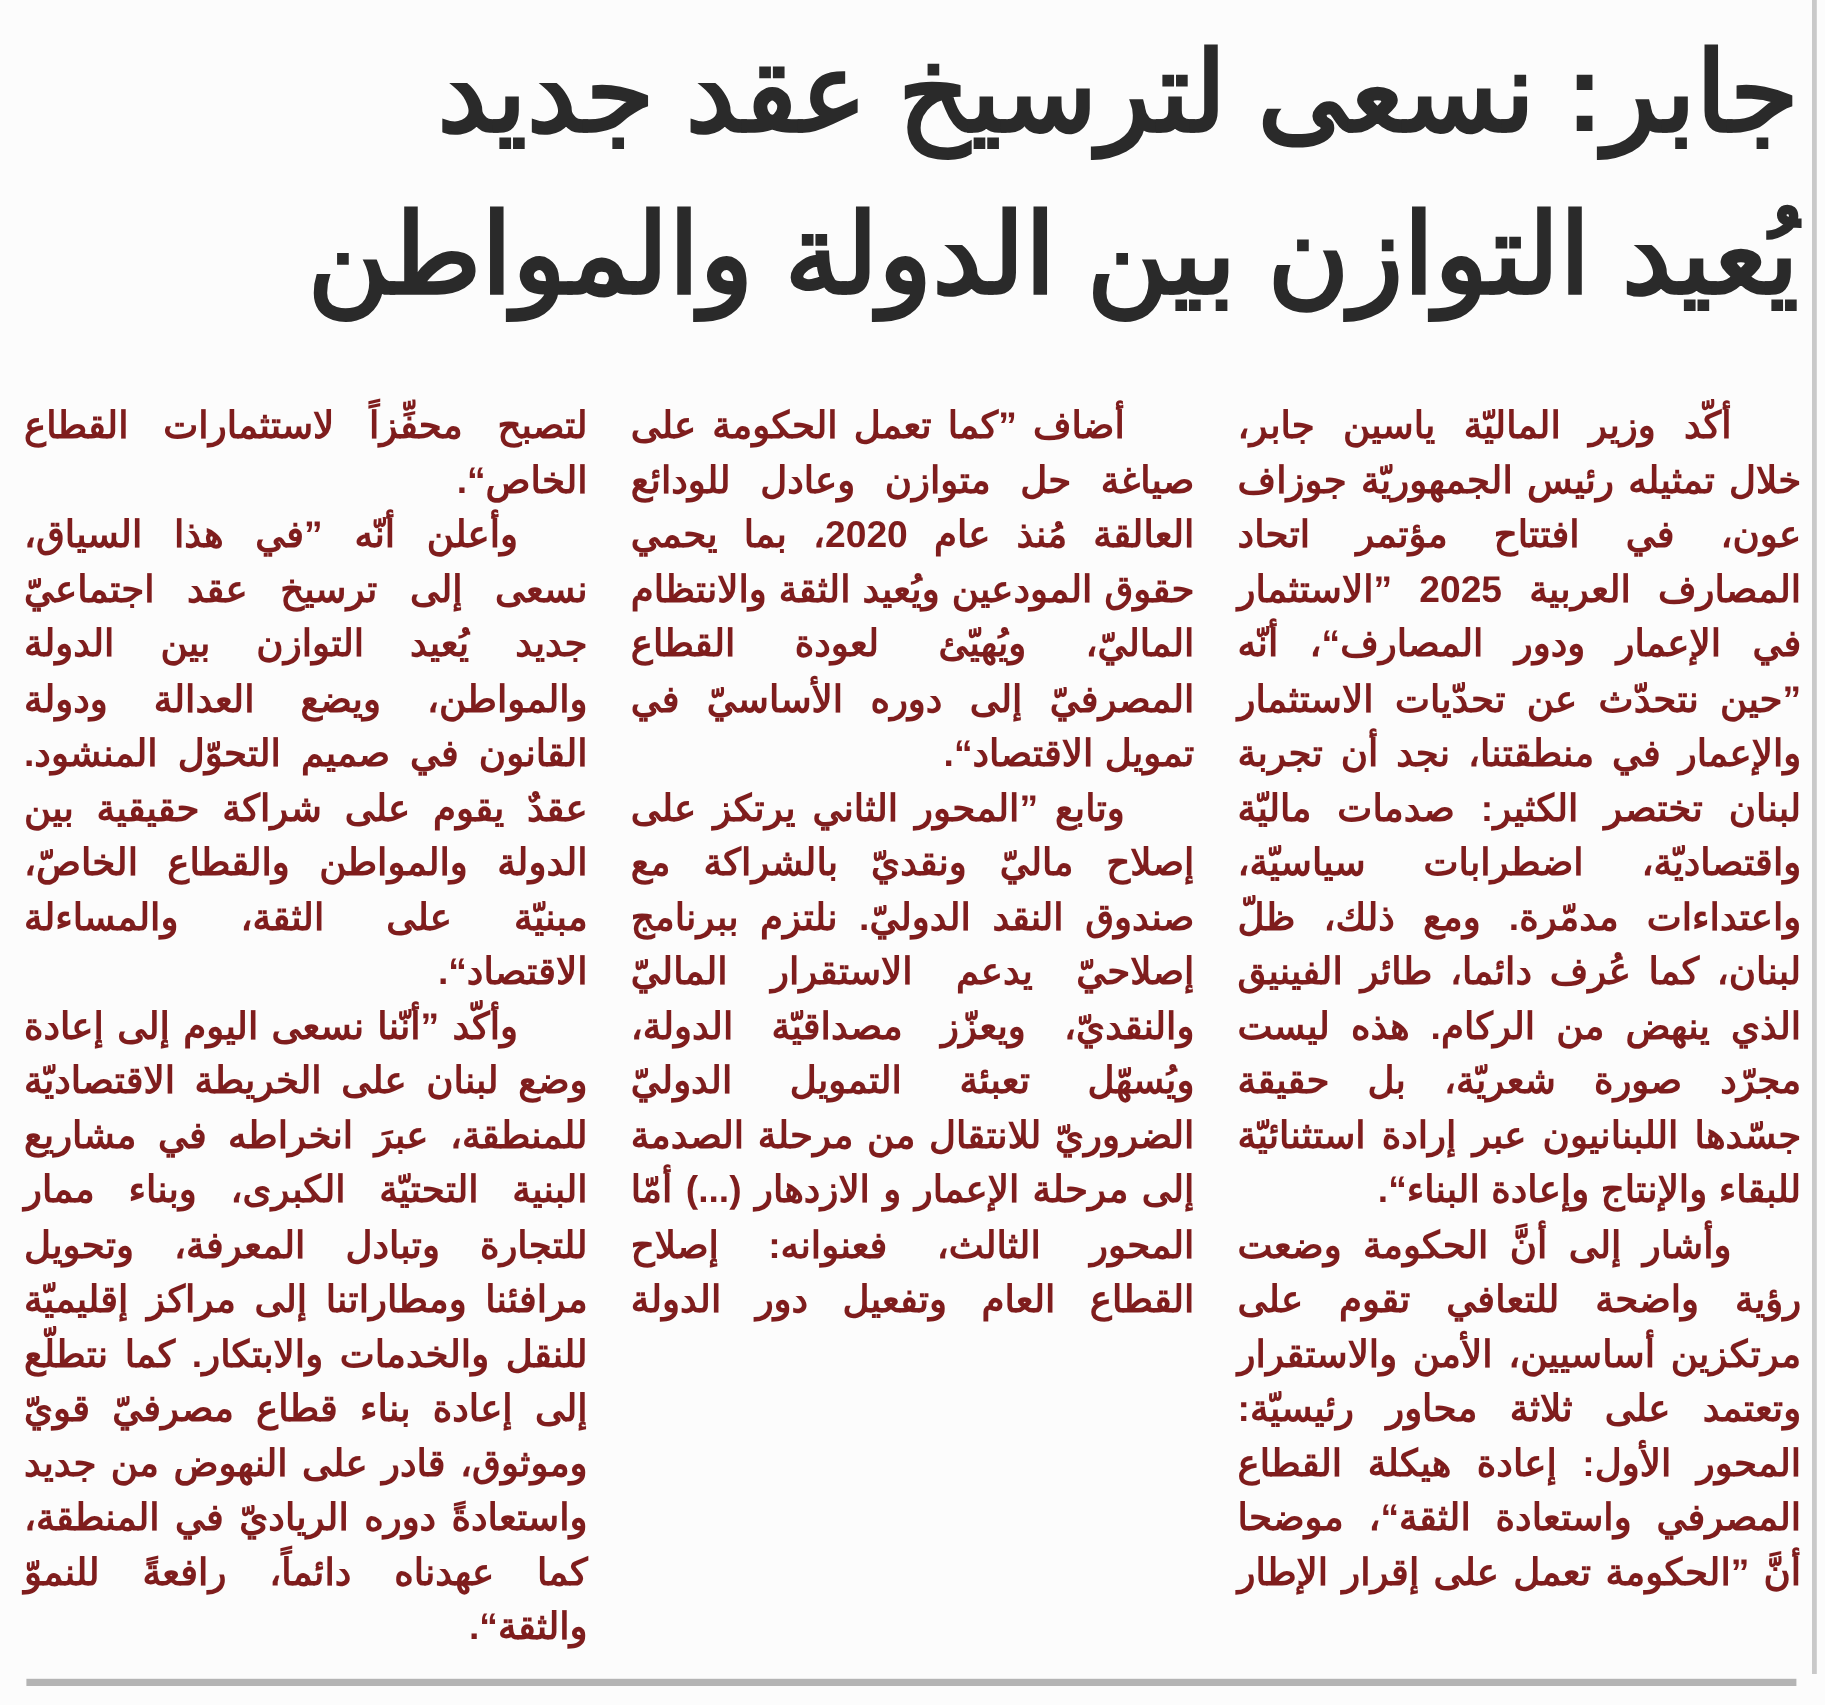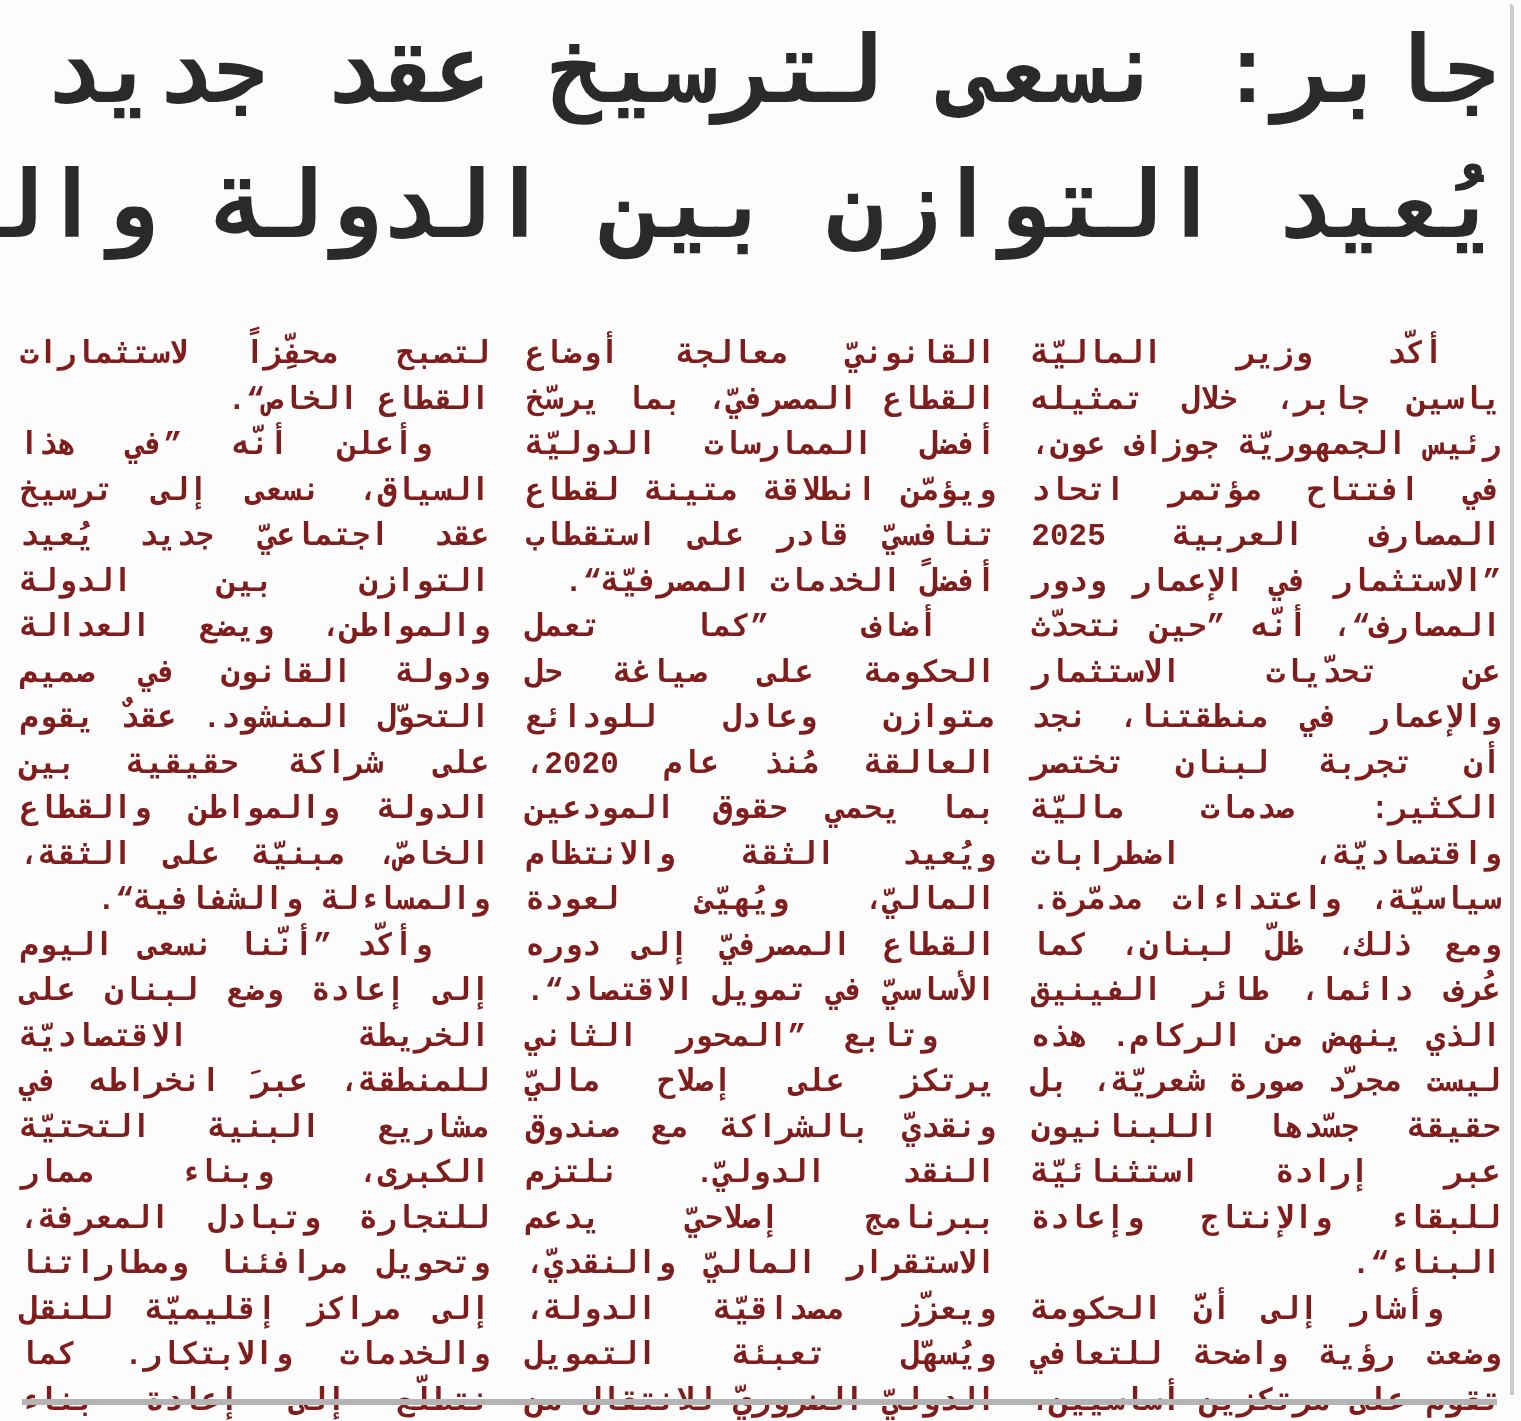"جابر: نسعى لترسيخ عقد جديد" .page { border-radius: 23px -> none; font-family: Liberation Mono, monospace -> Liberation Sans, sans-serif }
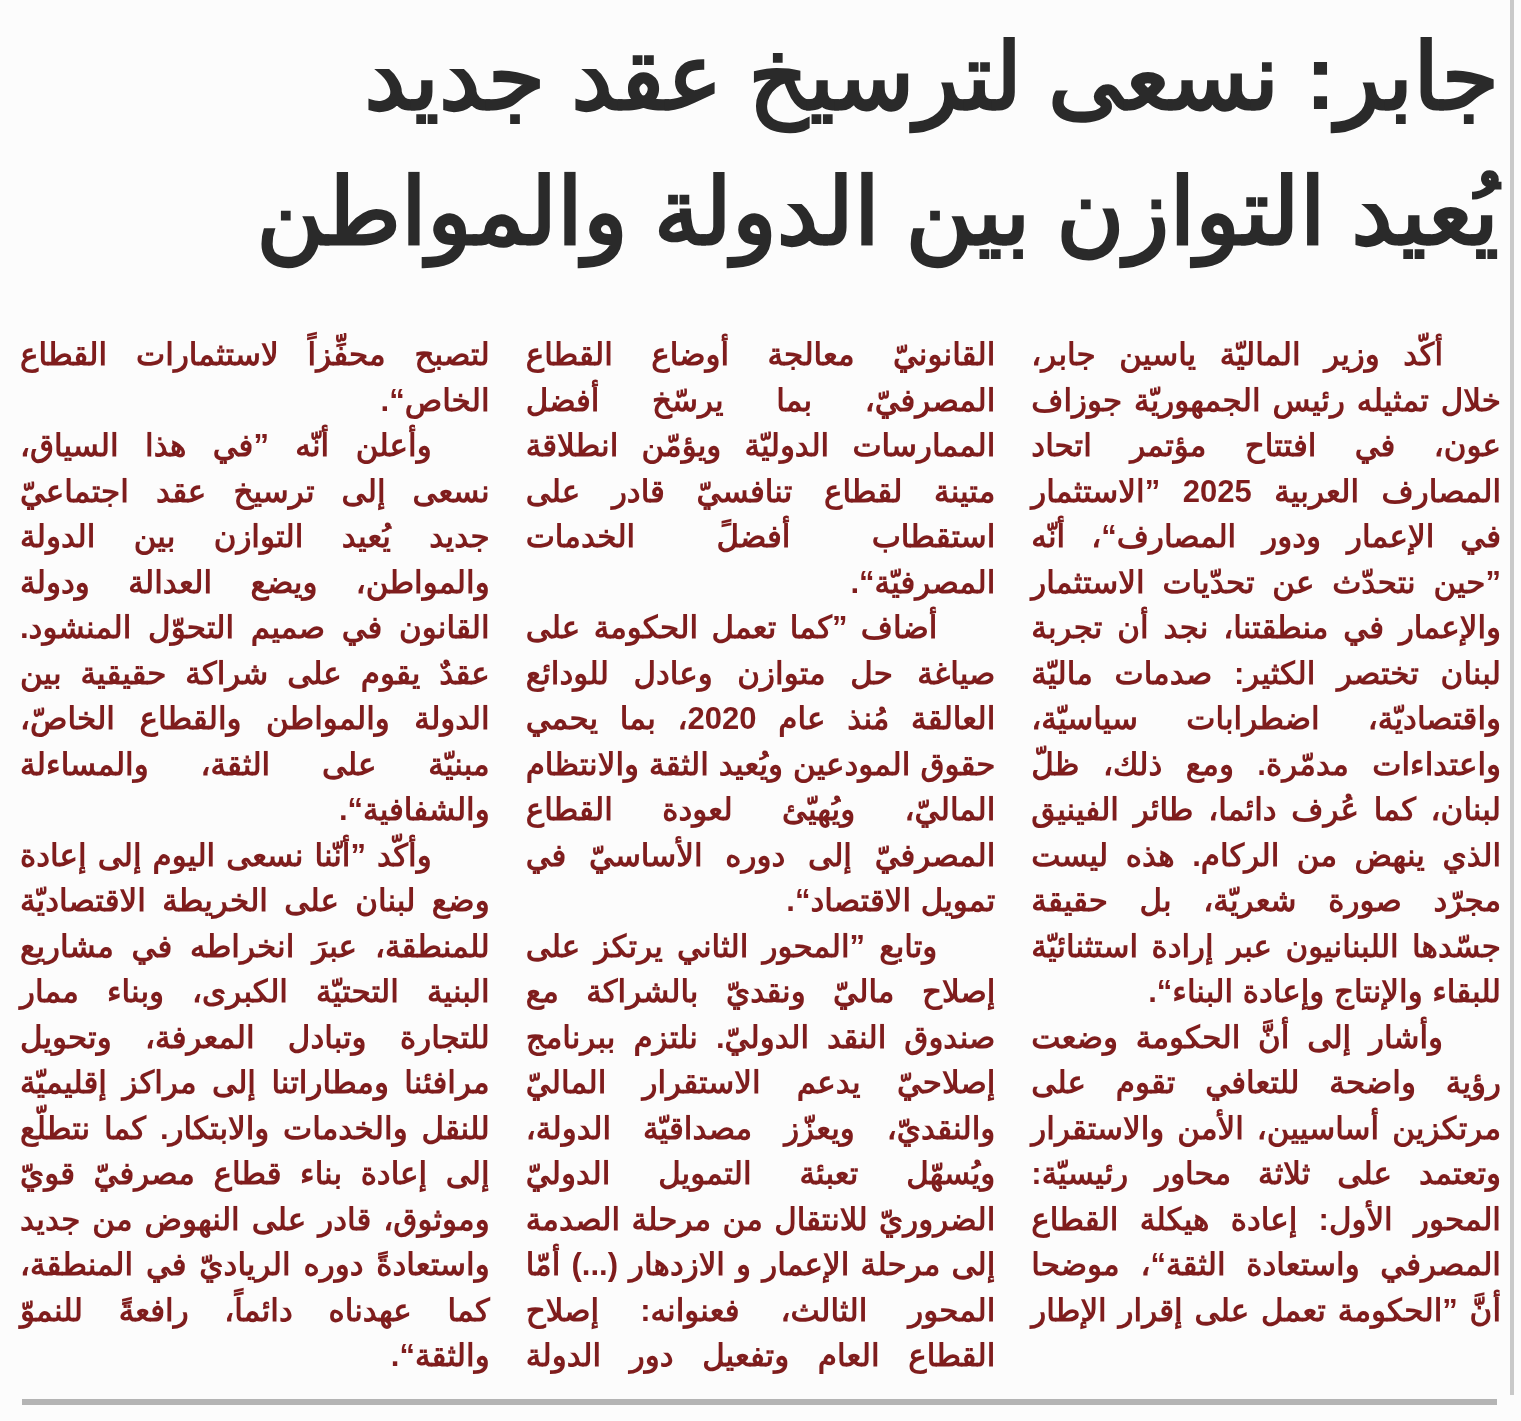"القانونيّ معالجة أوضاع القطاع المصرفيّ،" p.para { html: <p>القانونيّ معالجة أوضاع القطاع المصرفيّ، بما يرسّخ أفضل الممارسات الدوليّة ويؤمّن انطلاقة متينة لقطاع تنافسيّ قادر على استقطاب أفضلً الخدمات المصرفيّة“.</p> -> none }
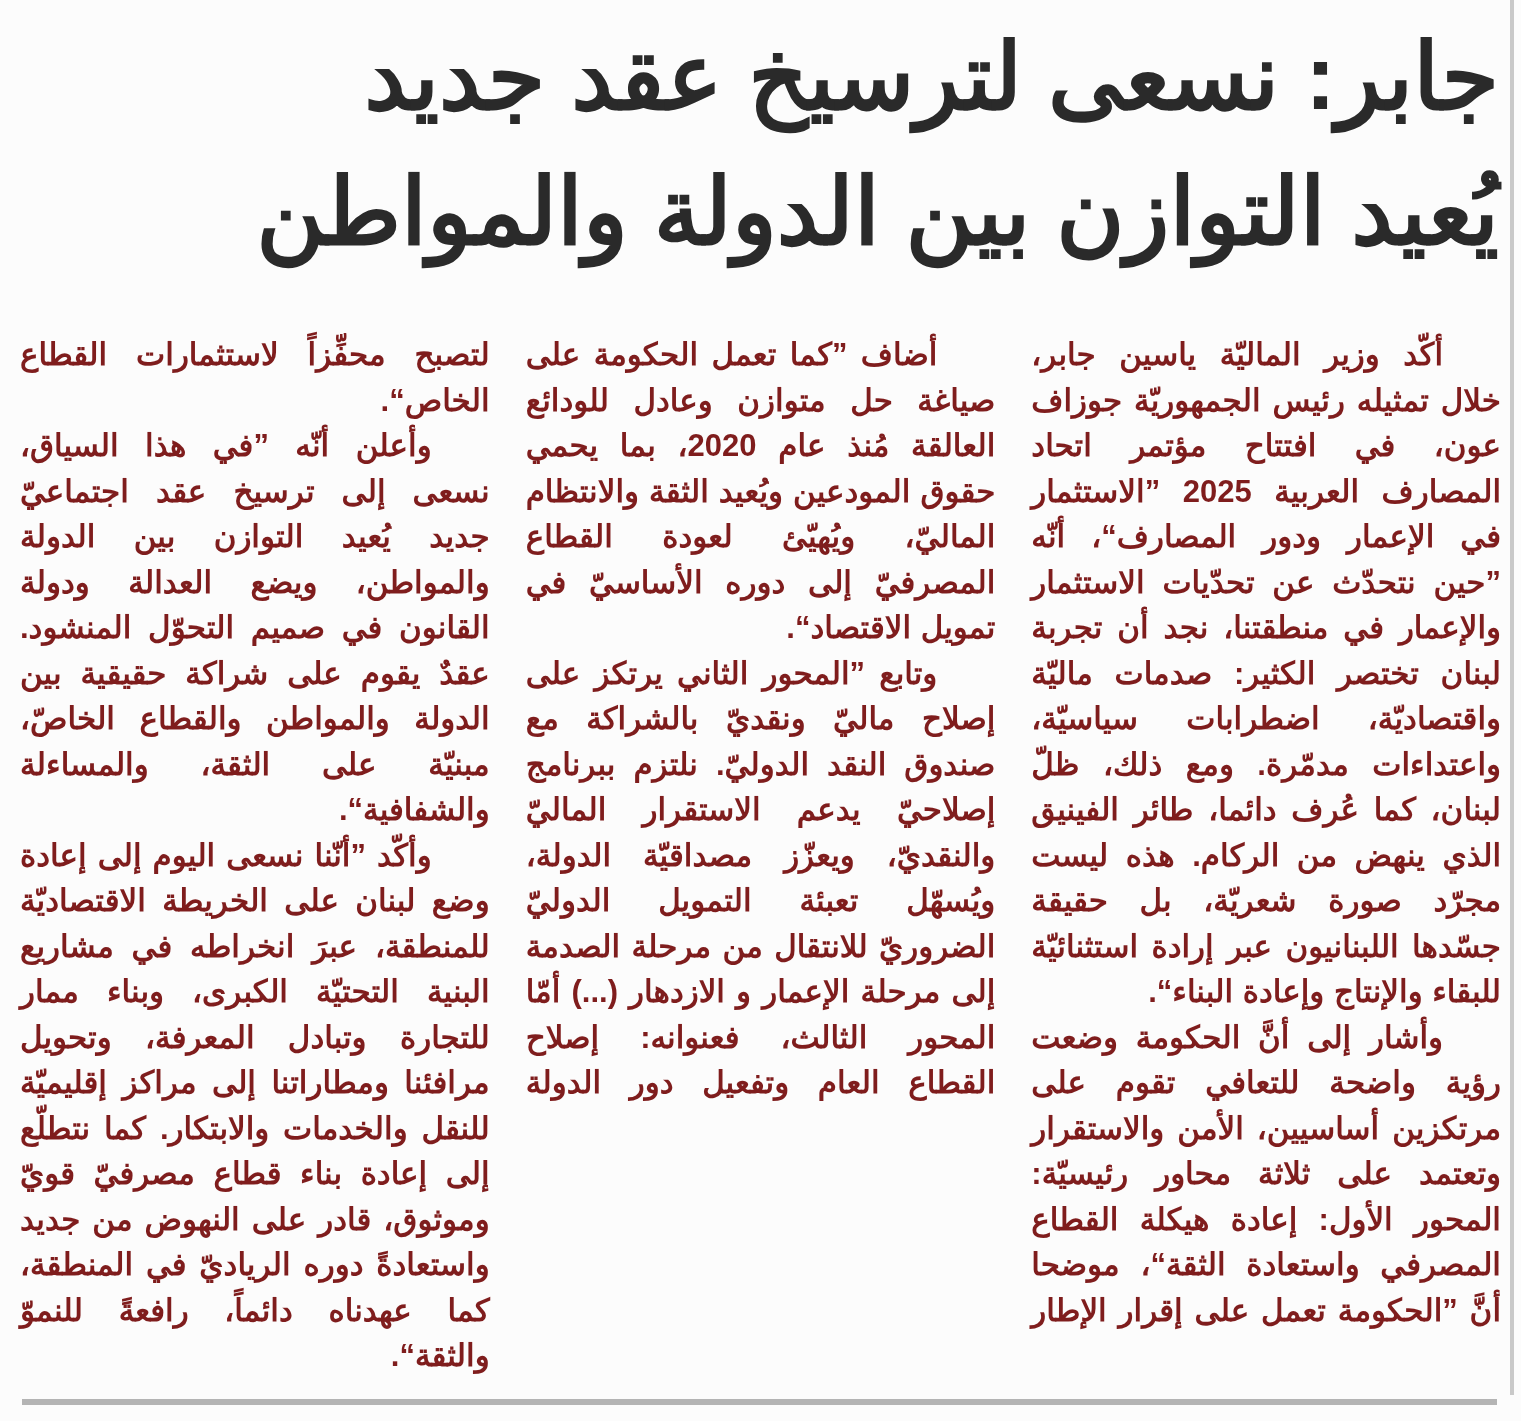"وأعلن أنّه ”في هذا السياق،" p.para { text: والشفافية -> الاقتصاد }
